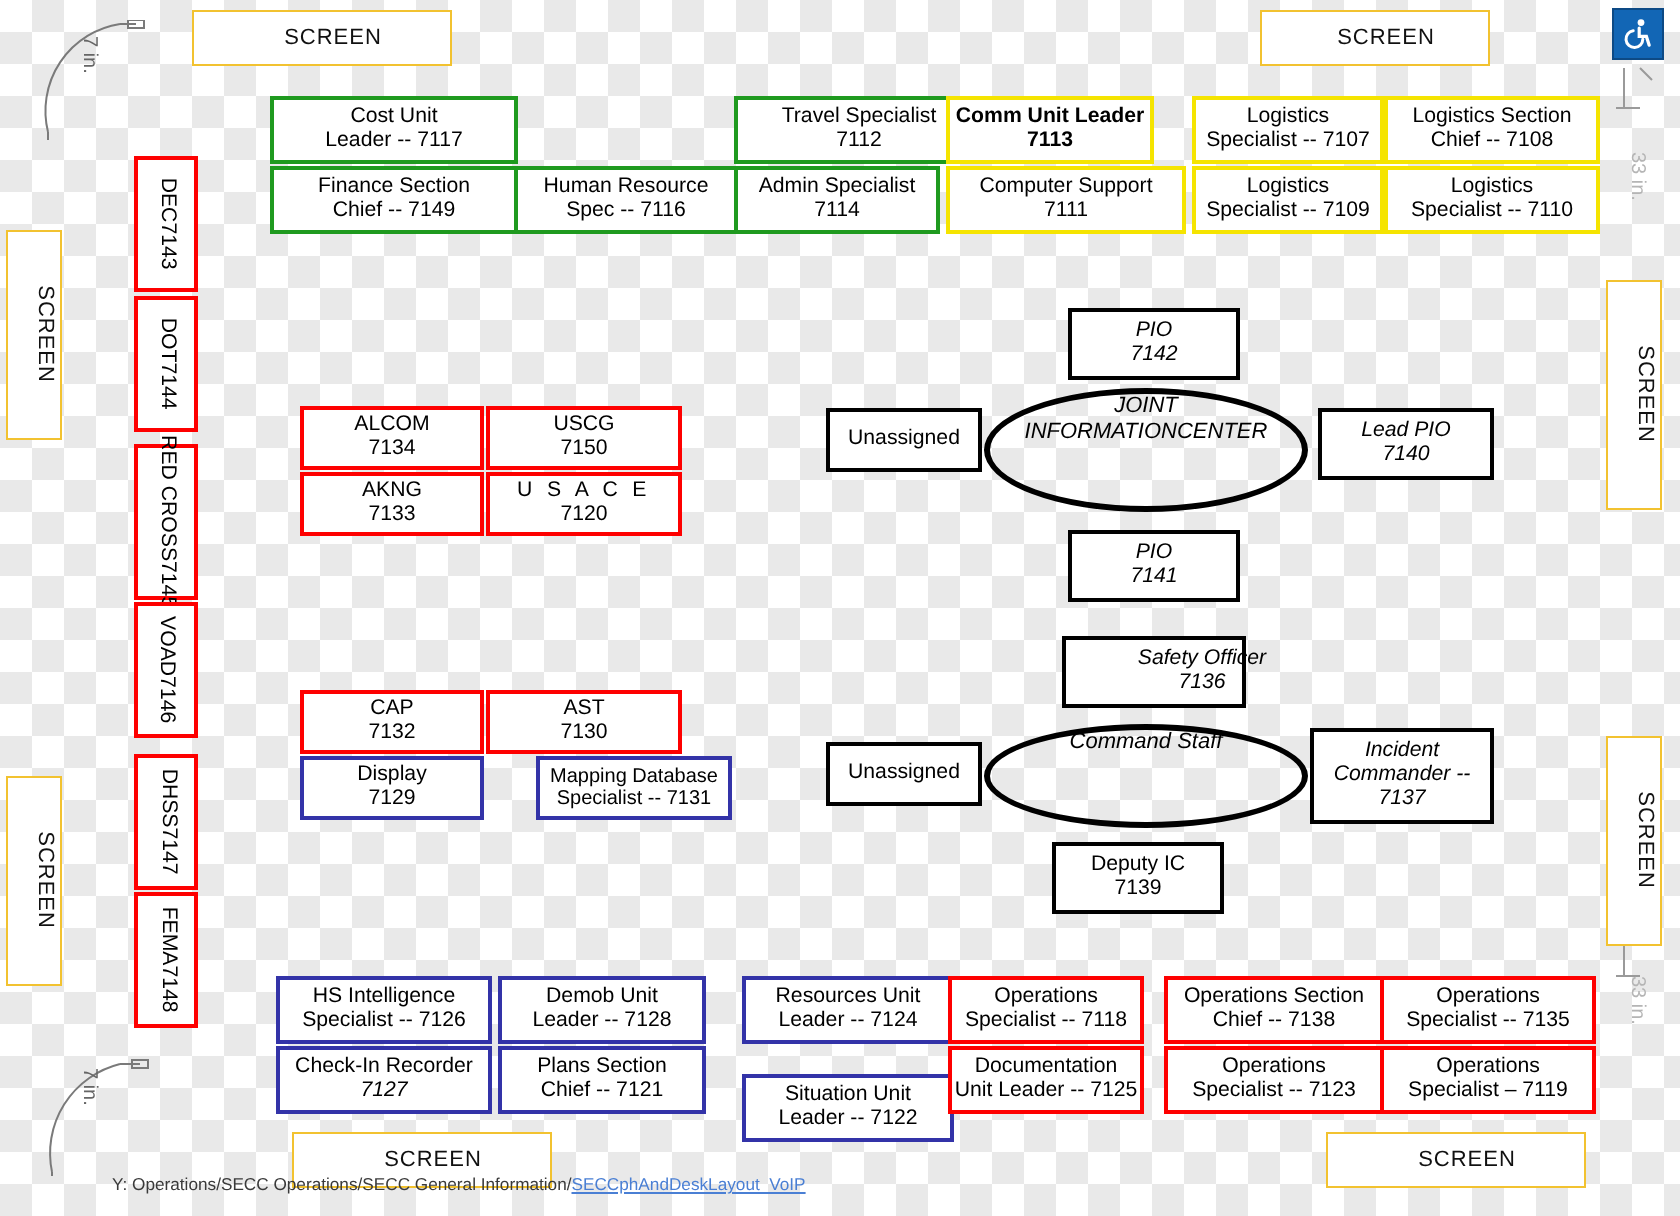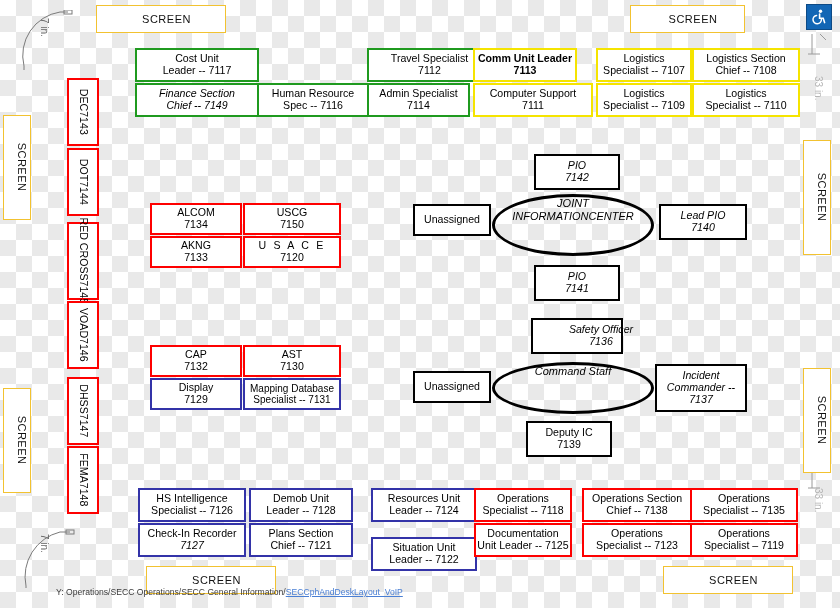"Finance Section" div.bx { font-style: italic -> none }
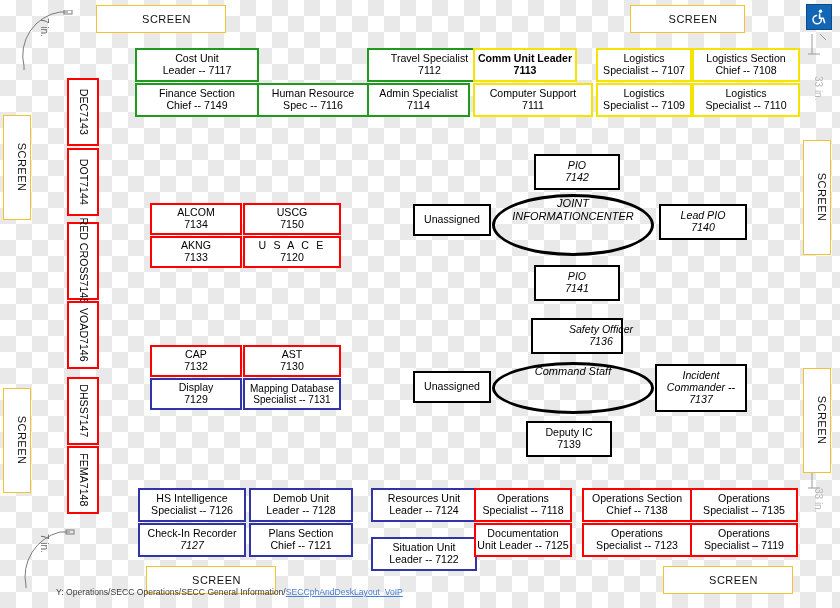"Mapping Database" .t10 { margin-left: none -> 25px }
